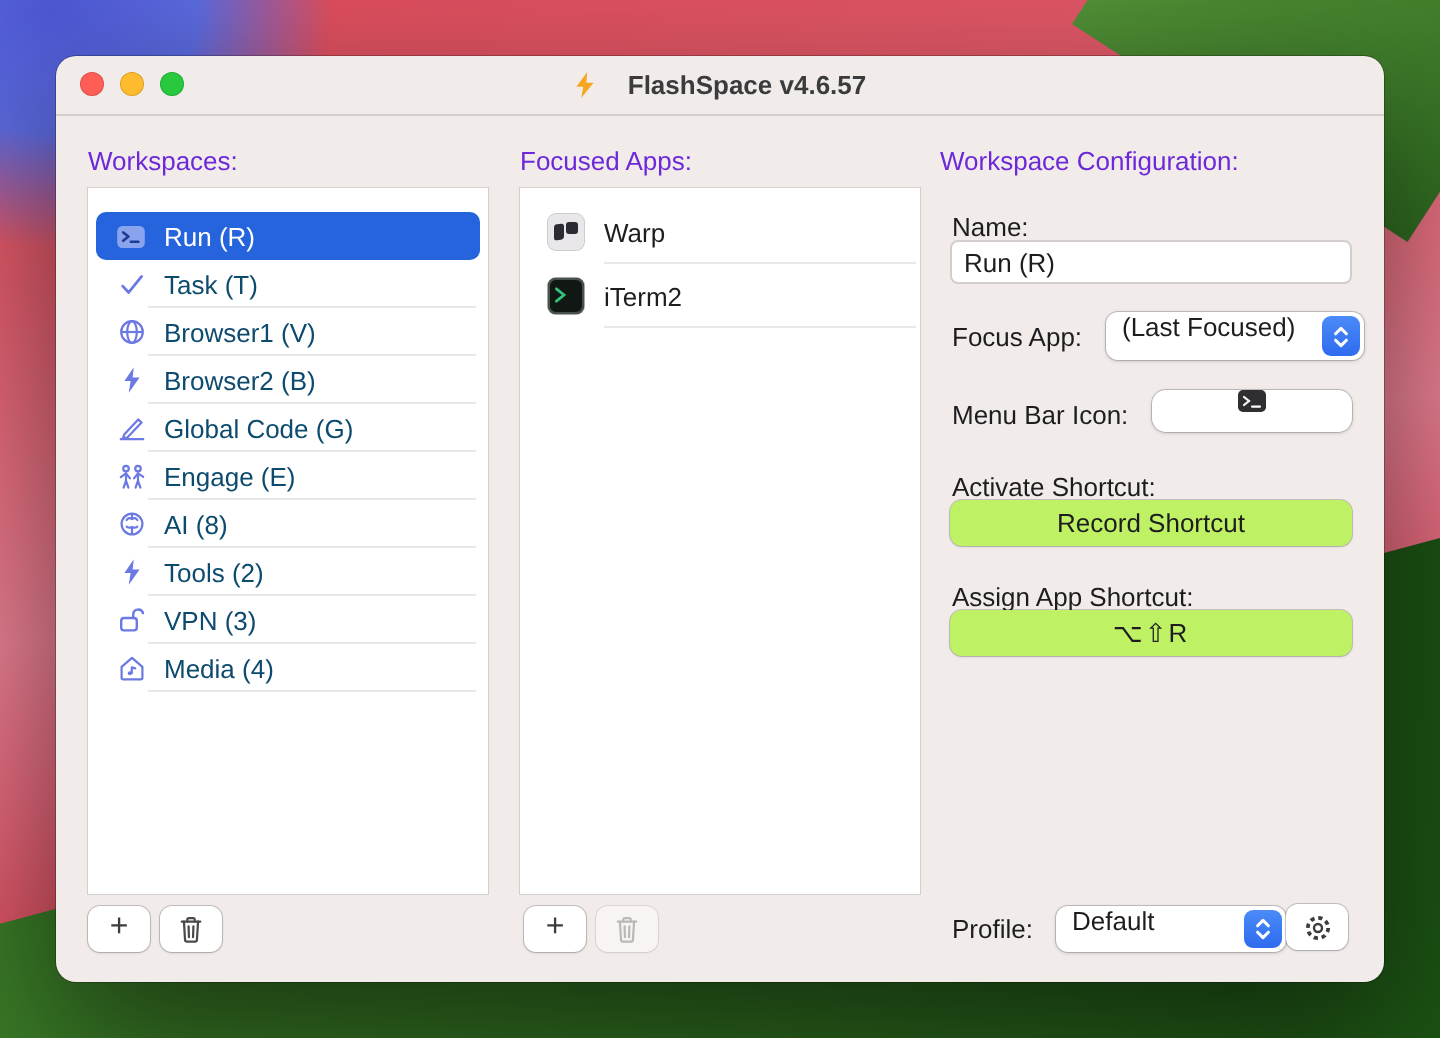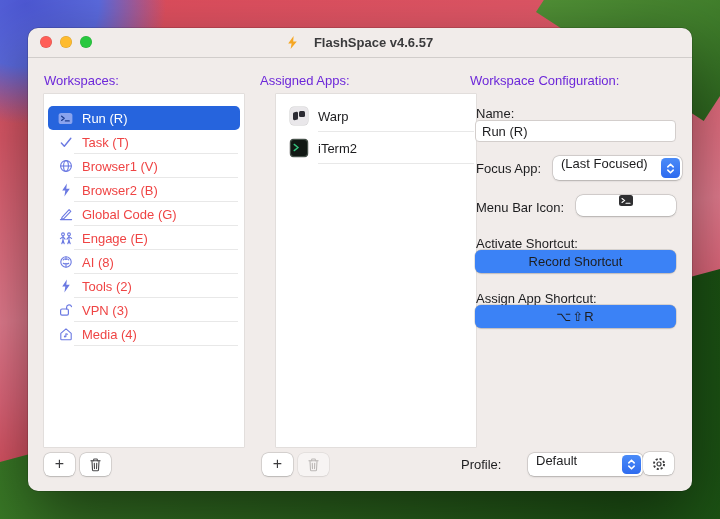"Assigned Apps:" div.sec-label { text: Assigned -> Focused }
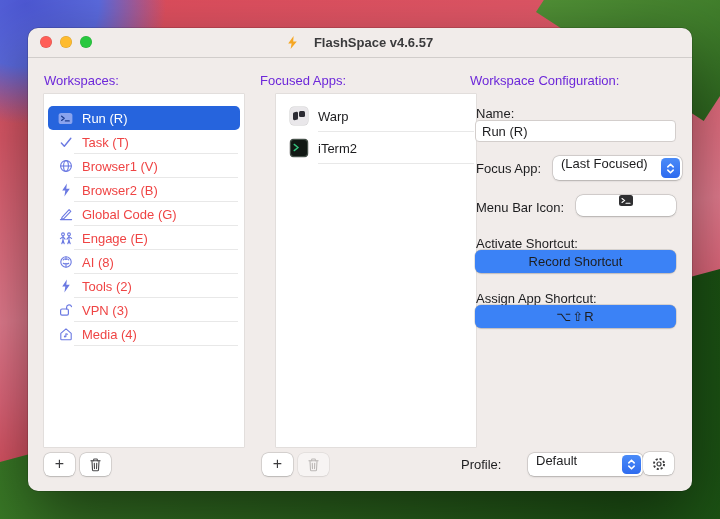"Warp" .panel.mid { left: 248px -> 232px }
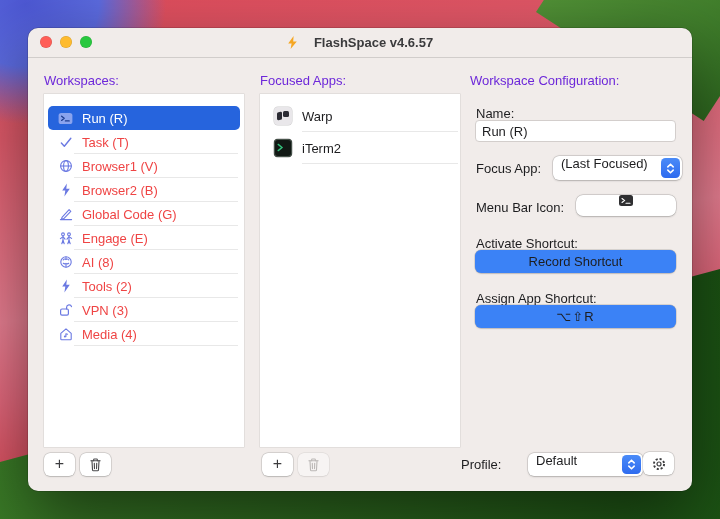"Task (T)" .ws-row { color: #ef4444 -> #0c4a6e }
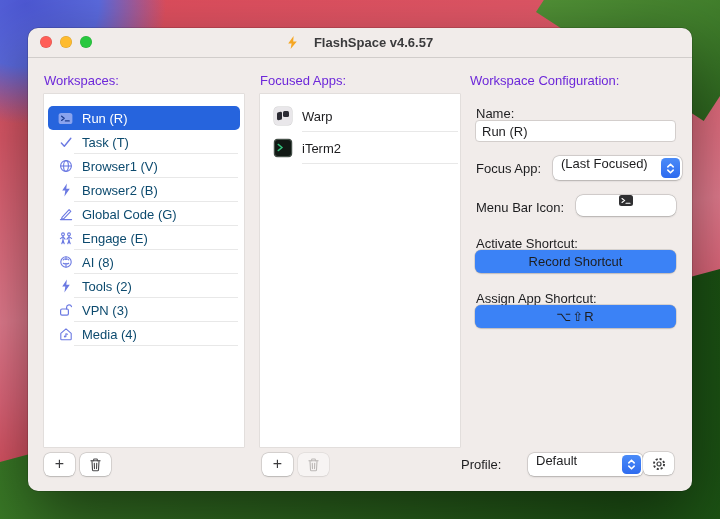"Record Shortcut" .wide-btn { background: #3b82f6 -> #bef264 }
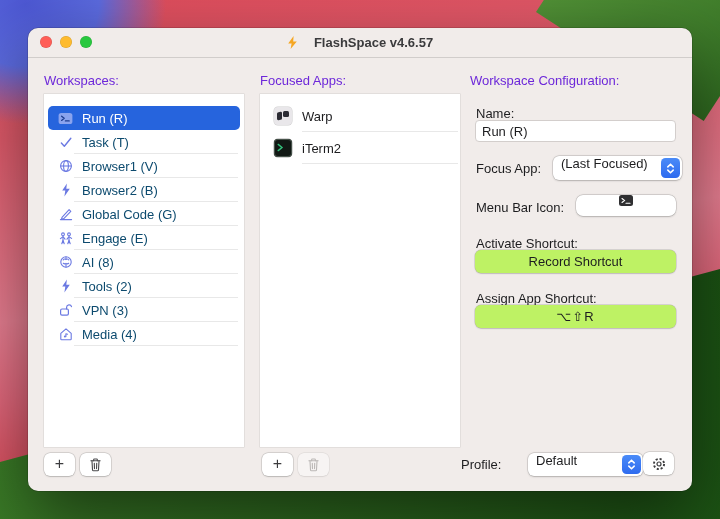"Profile:" div.cfg-label { left: 433px -> 448px }
